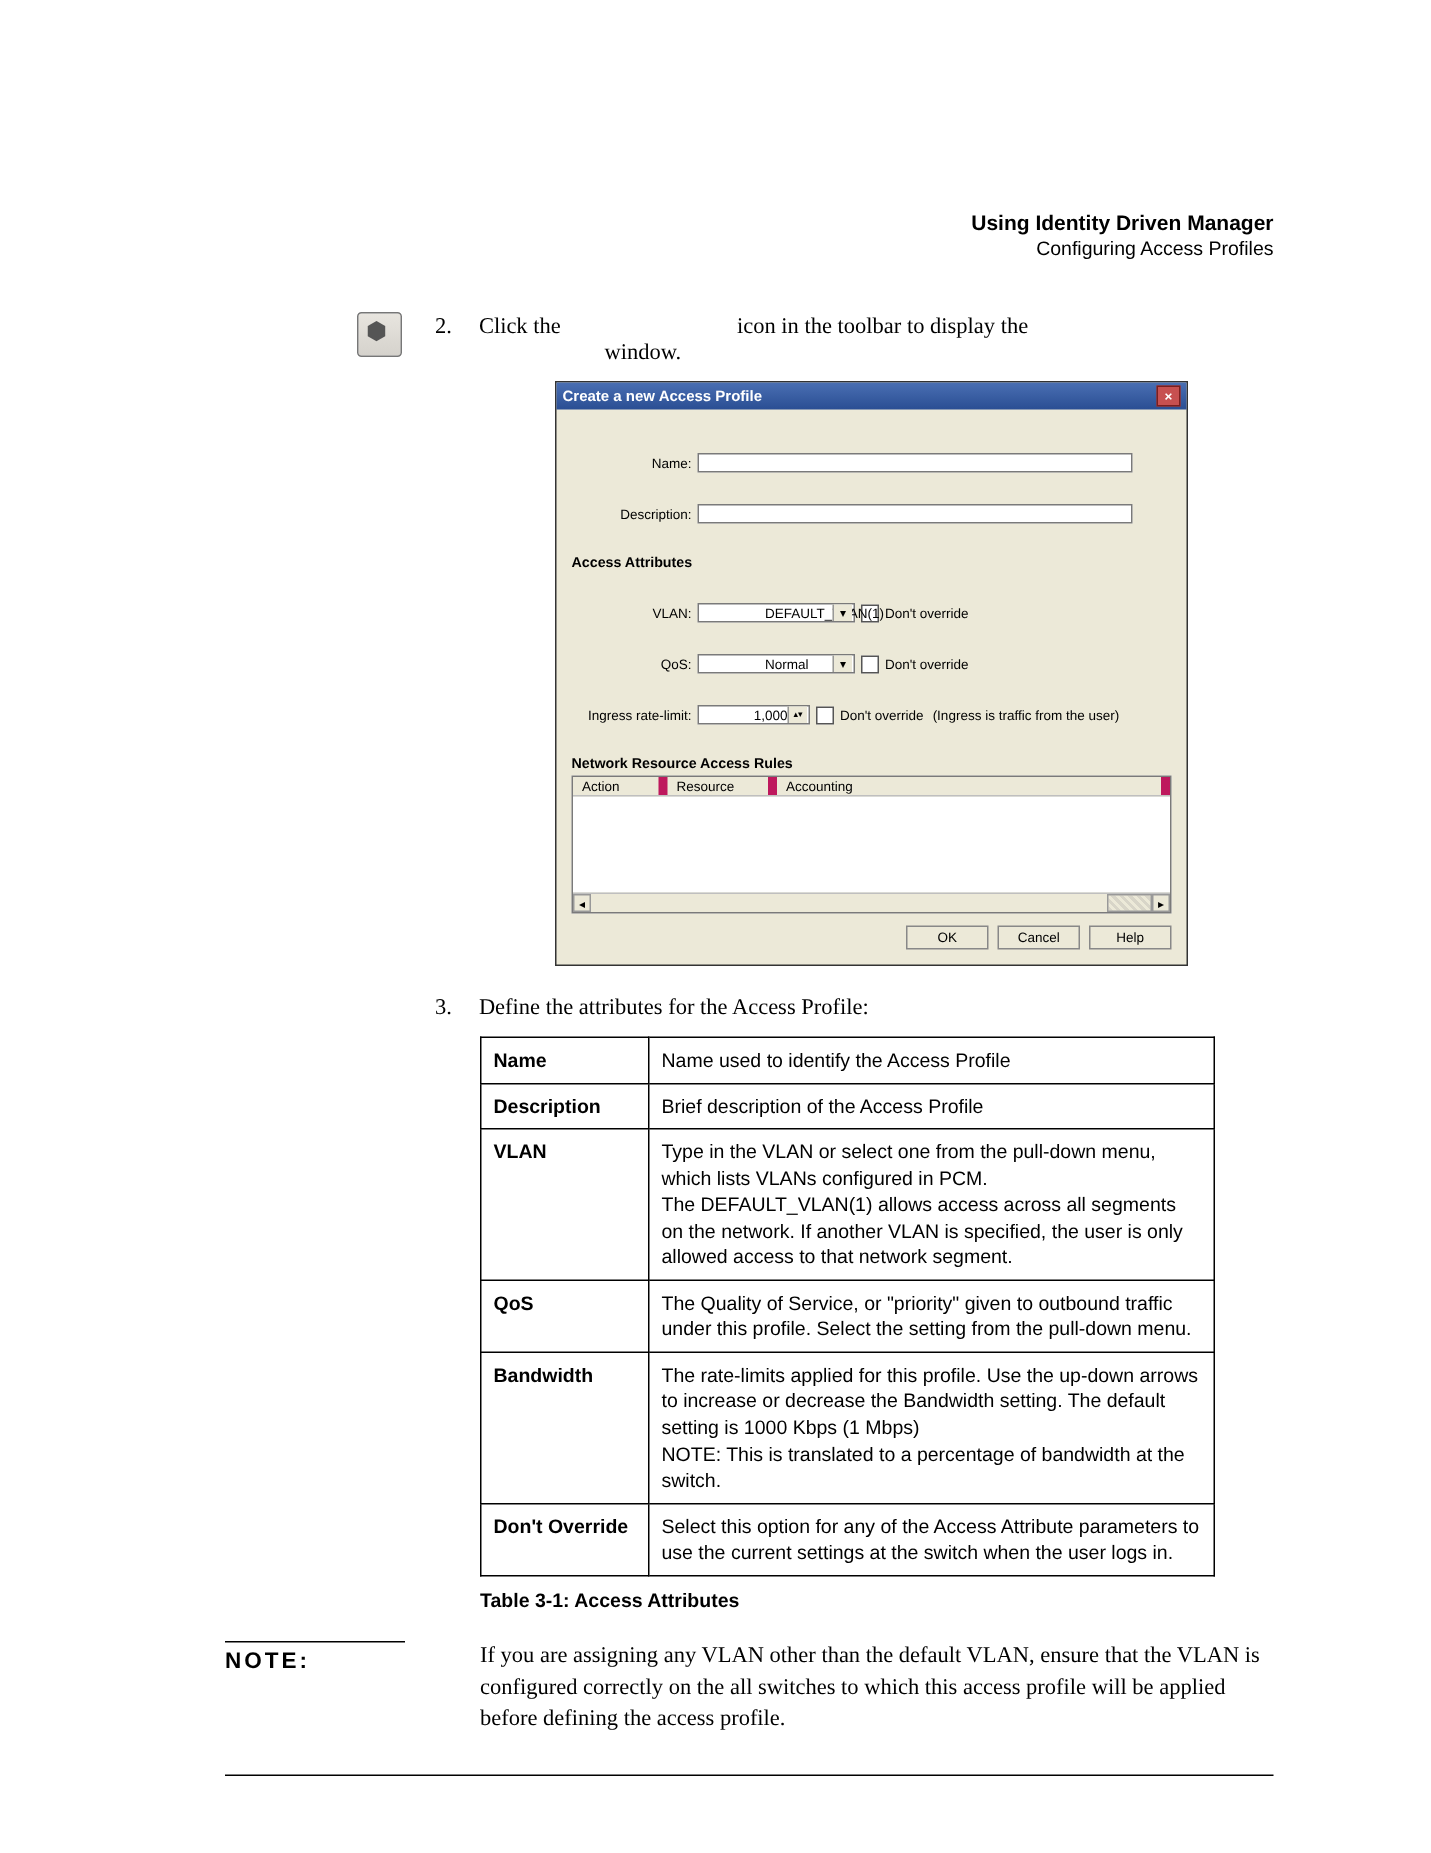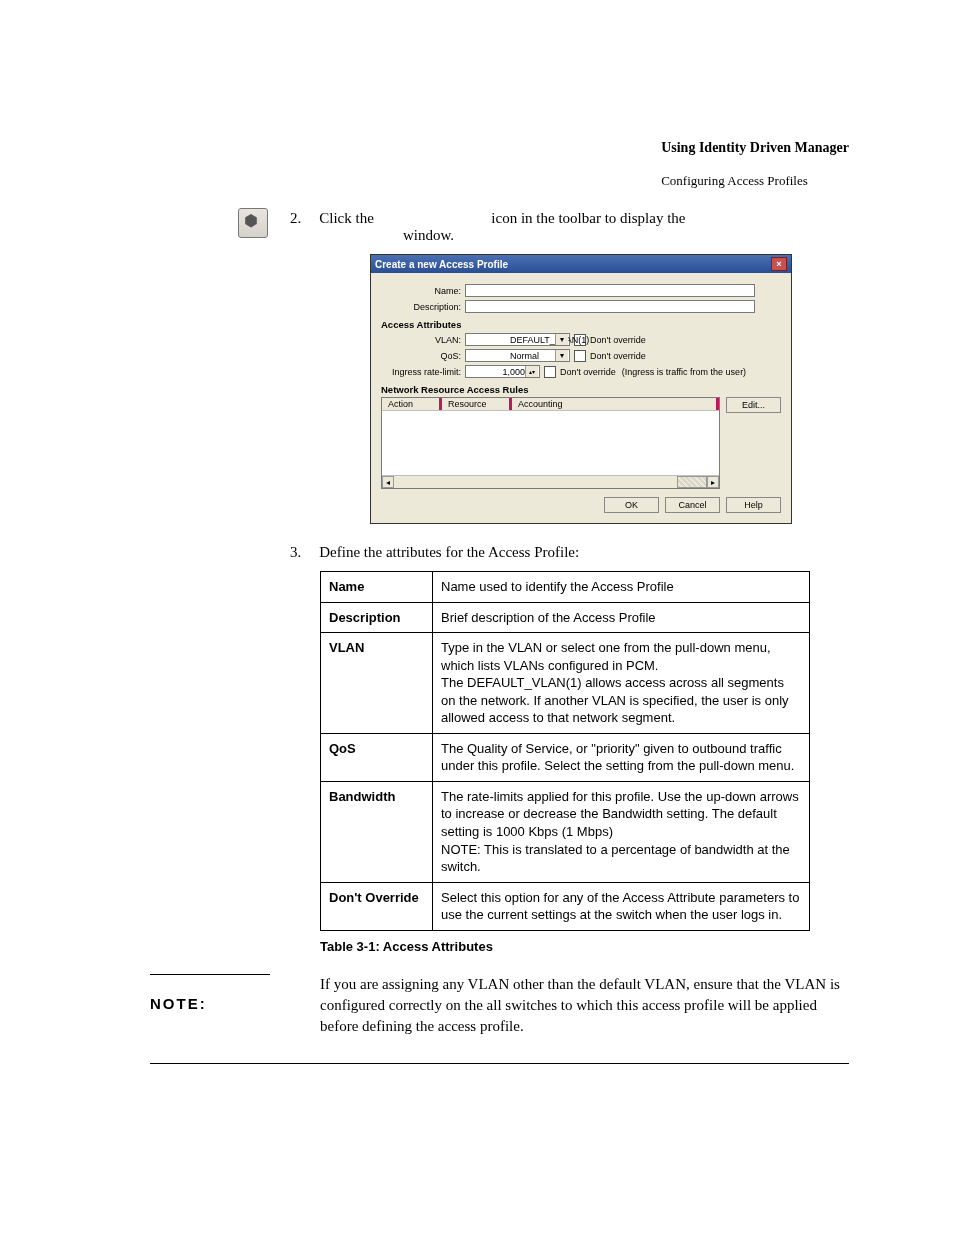"Using Identity Driven Manager" .header { font-family: Liberation Serif, serif -> Liberation Sans, sans-serif; text-align: left -> right }
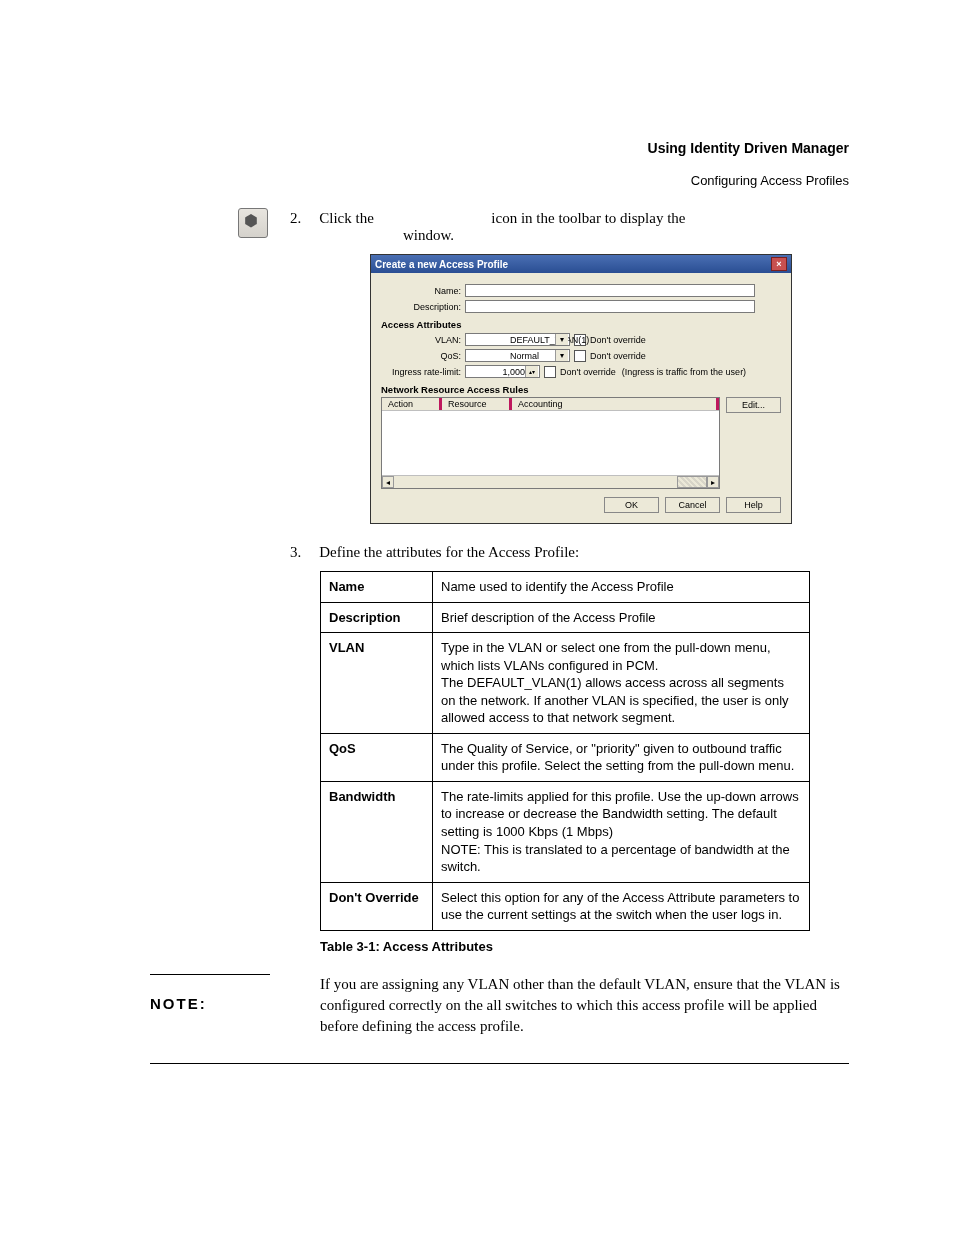"Configuring Access Profiles" .header .sub { margin-top: 17px -> 2px }
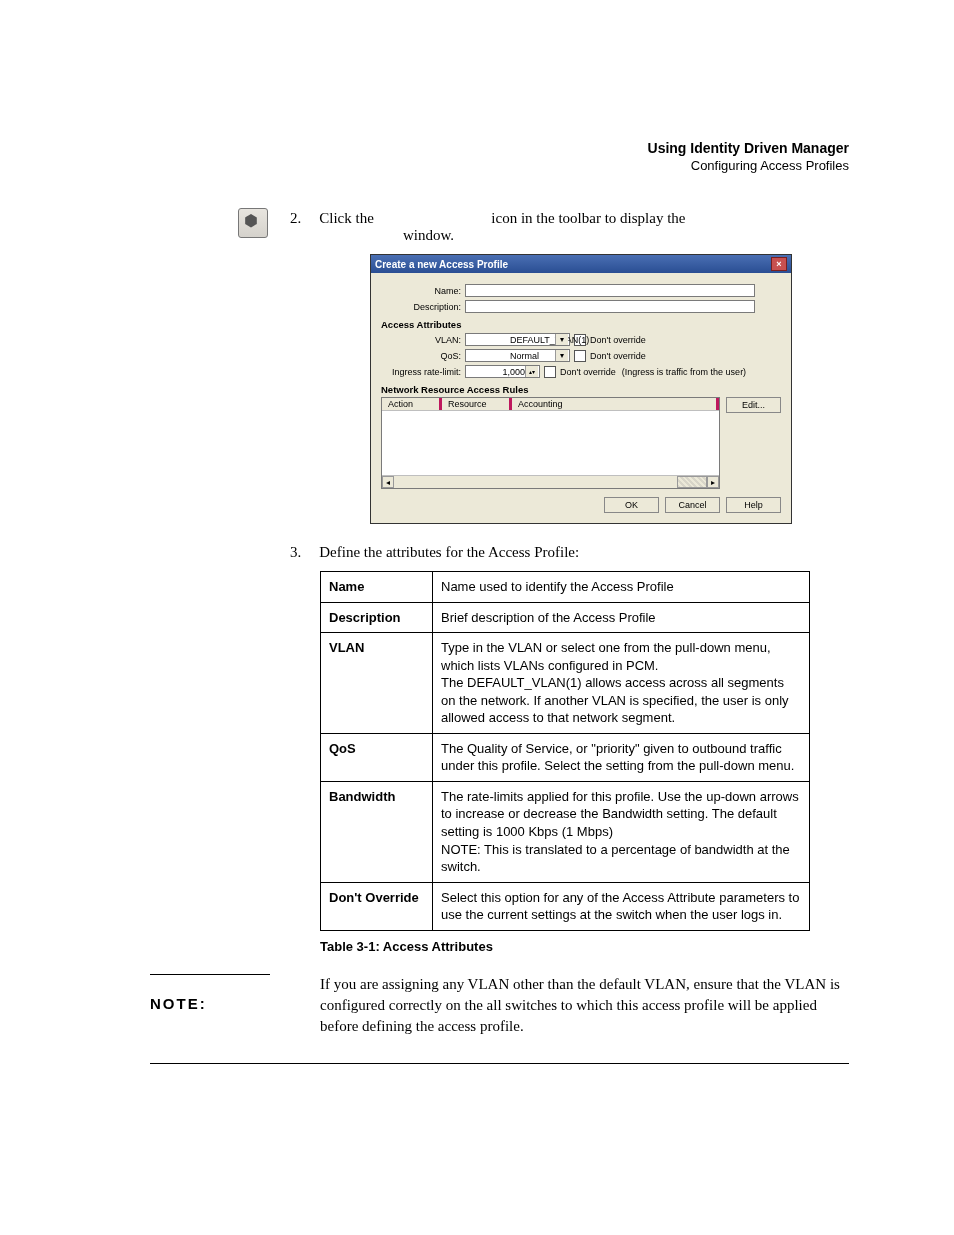"Name:" .frow { margin: 3px 0 -> 21px 0 }
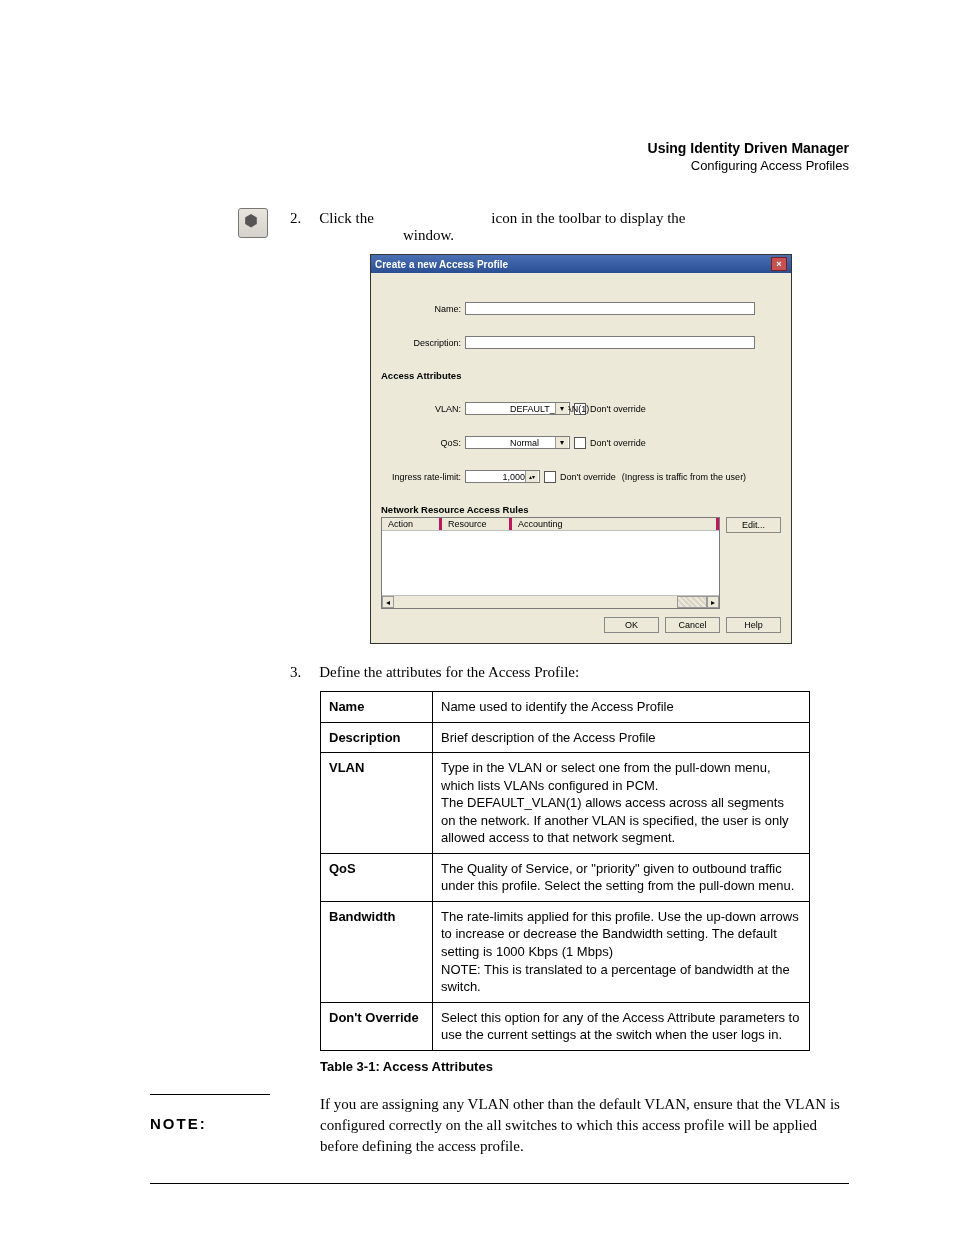"Action" .rulesbox .list .cols span { border-right: 3px solid #be185d -> 6px solid #be185d }
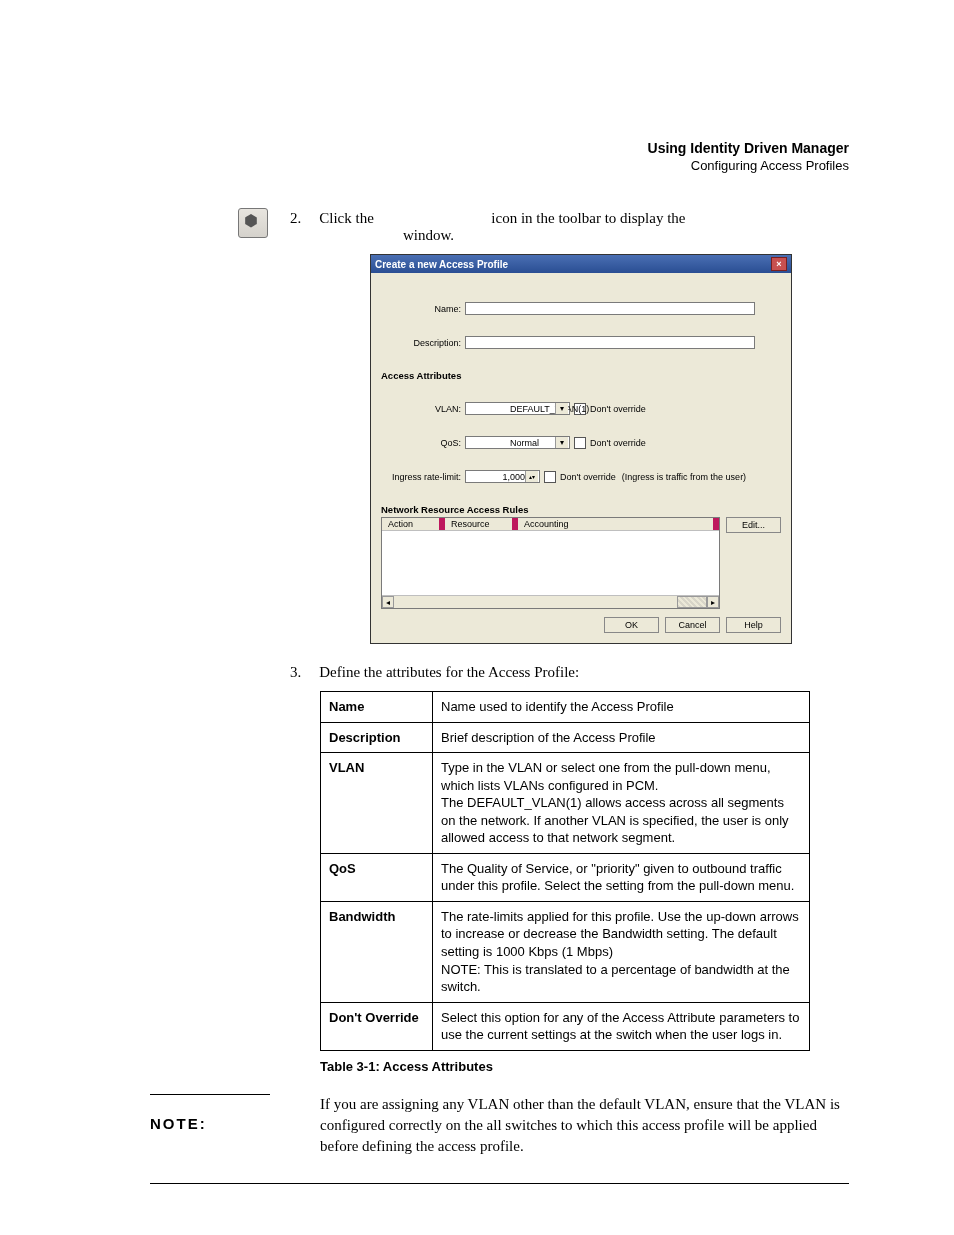"Edit..." div { html: <div> <div>Edit...</div> </div> -> none }
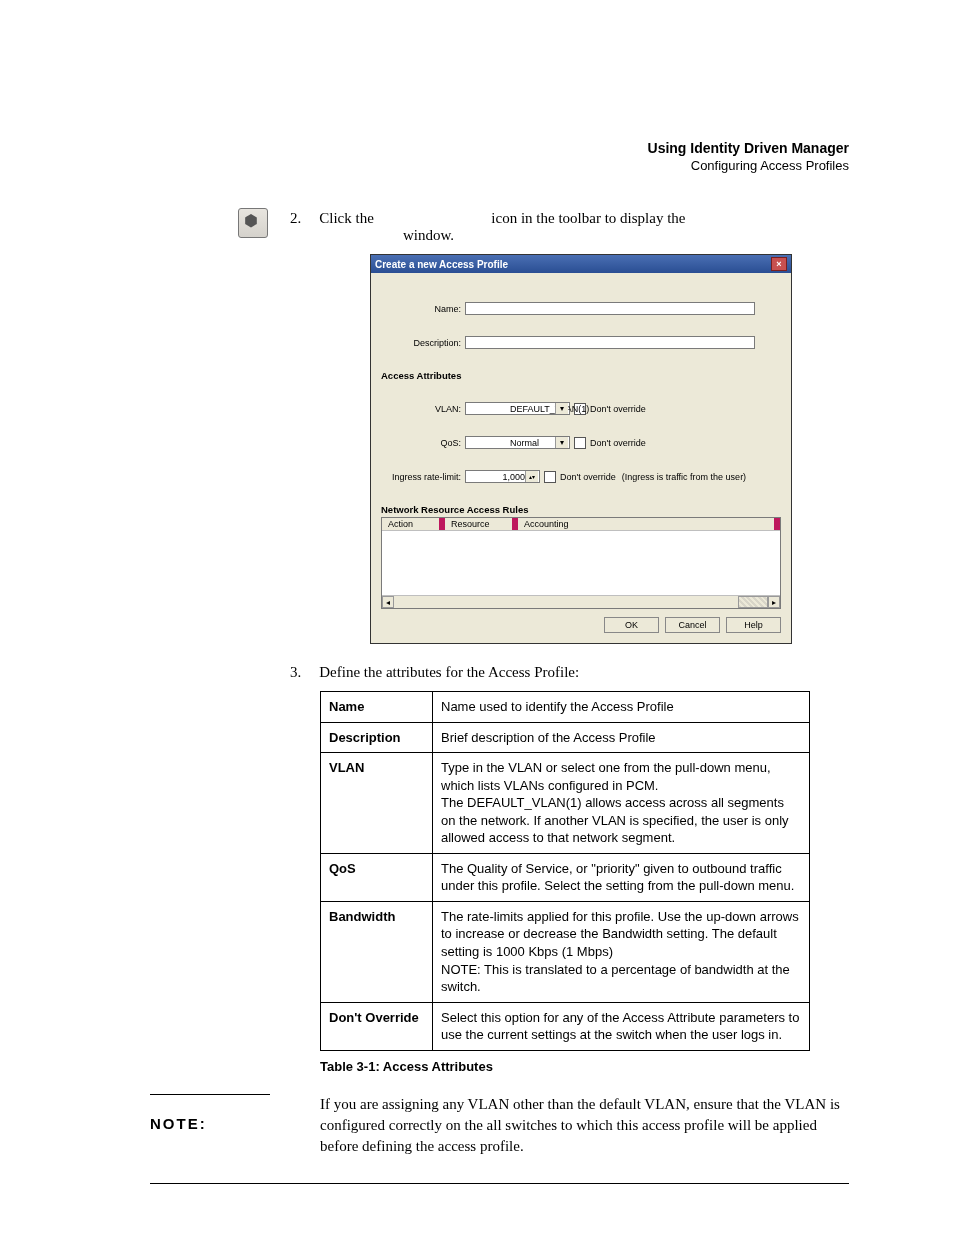"NOTE:" .noteblock .notelabel { padding-top: 20px -> 4px }
